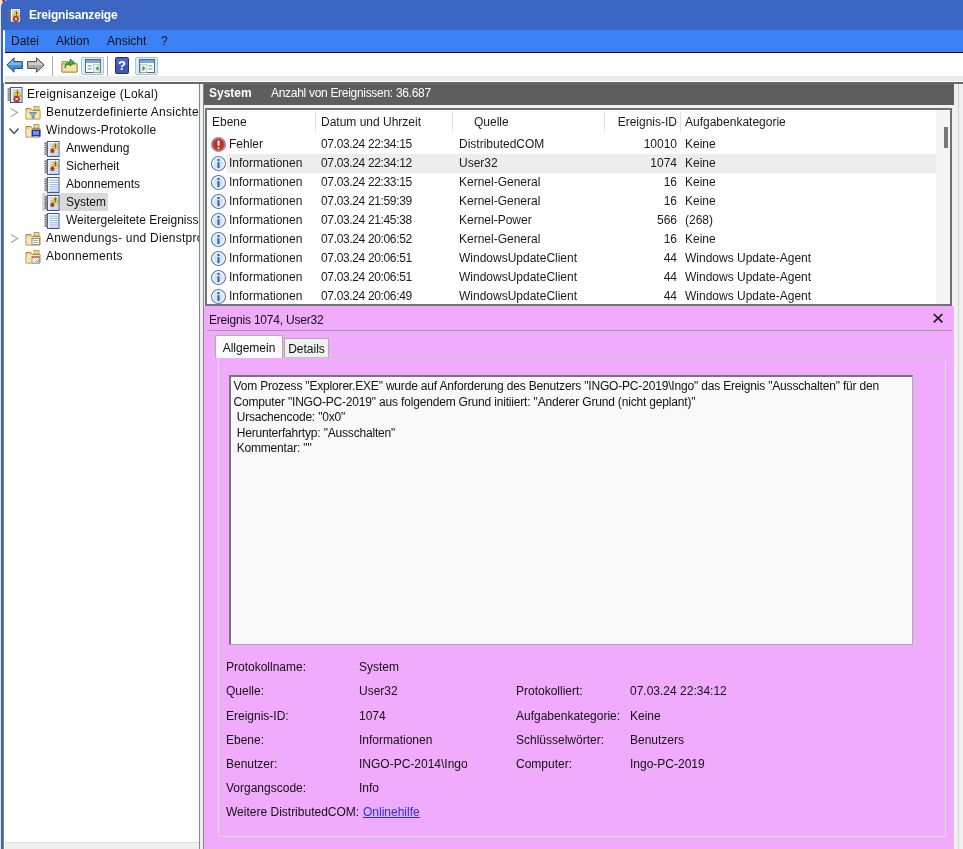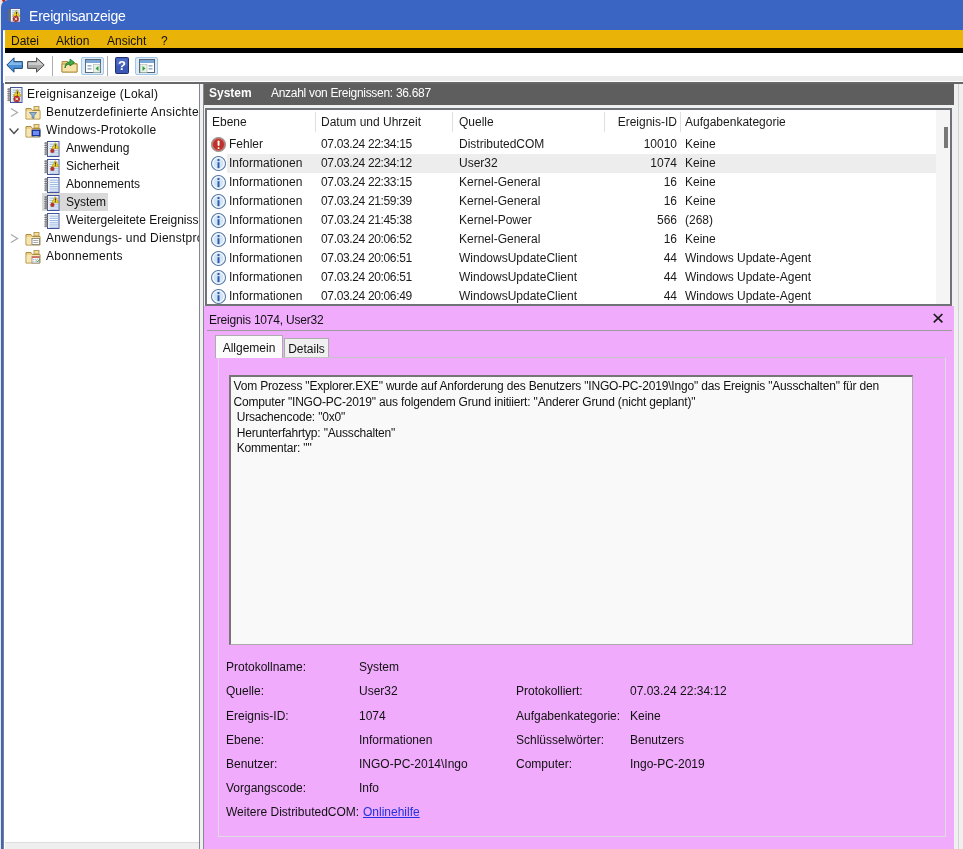"Ereignisanzeige" #title-text { font-size: 14px -> 12px; font-weight: none -> bold }
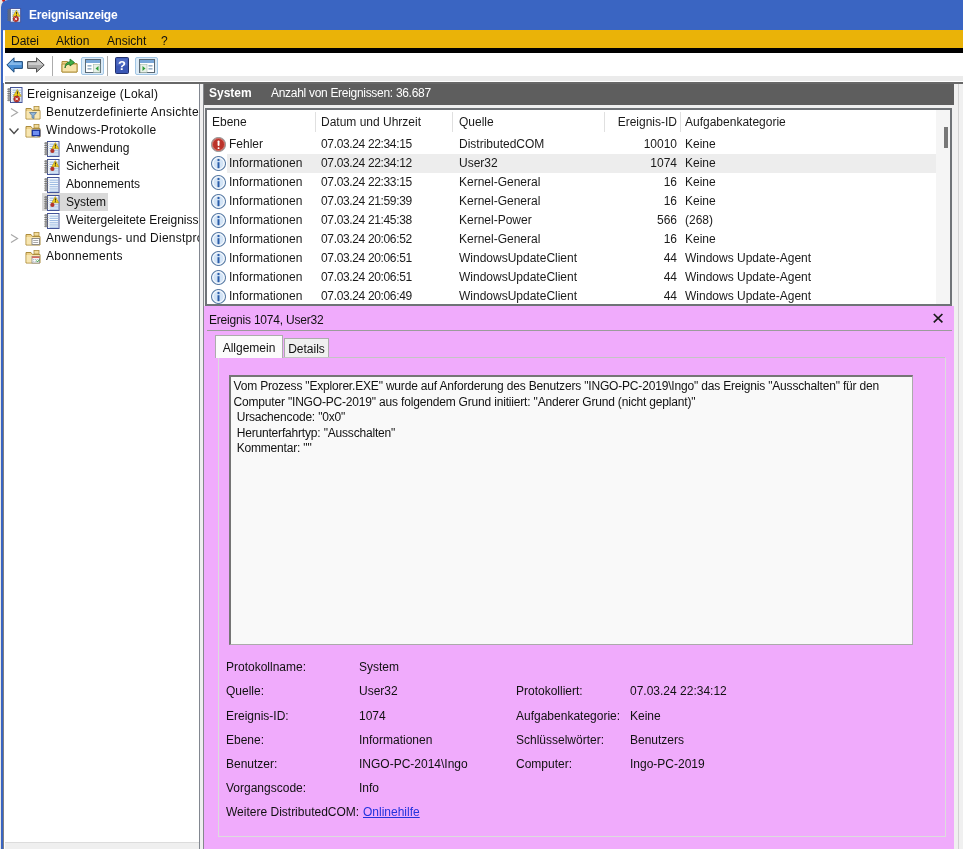"Datei" #menubar { background: #eab308 -> #3b82f6; border-bottom: 5px solid #000000 -> 1px solid #000000 }
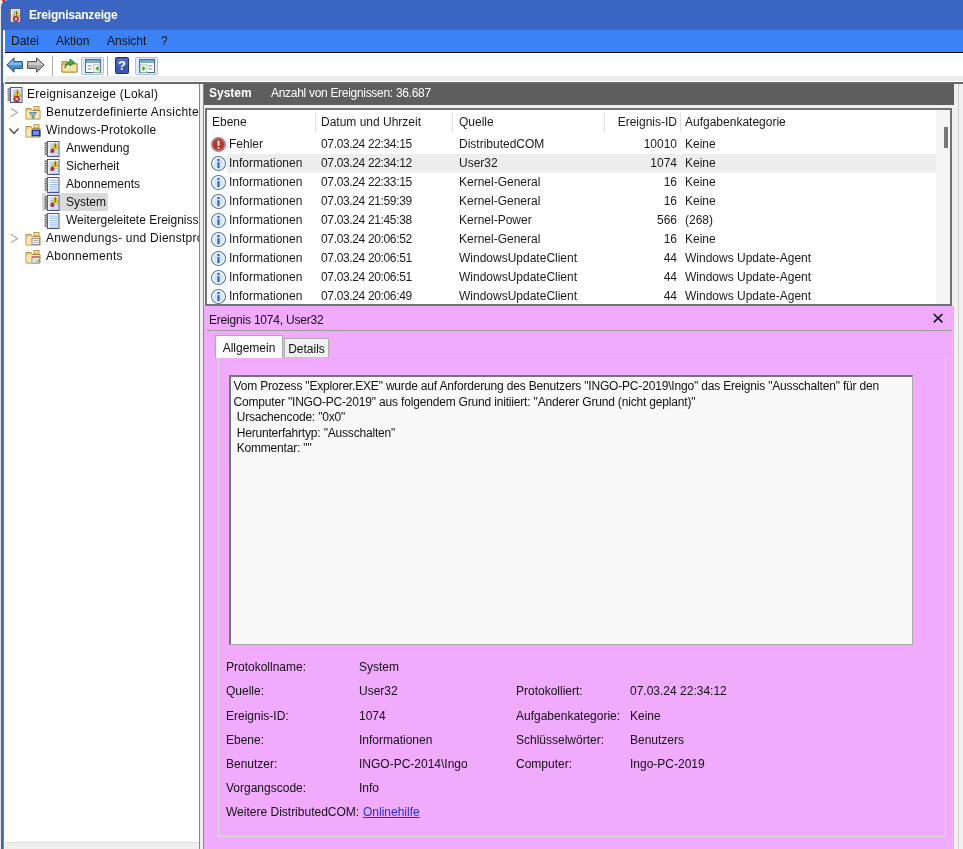"Quelle" span.abs { left: 252px -> 267px }
